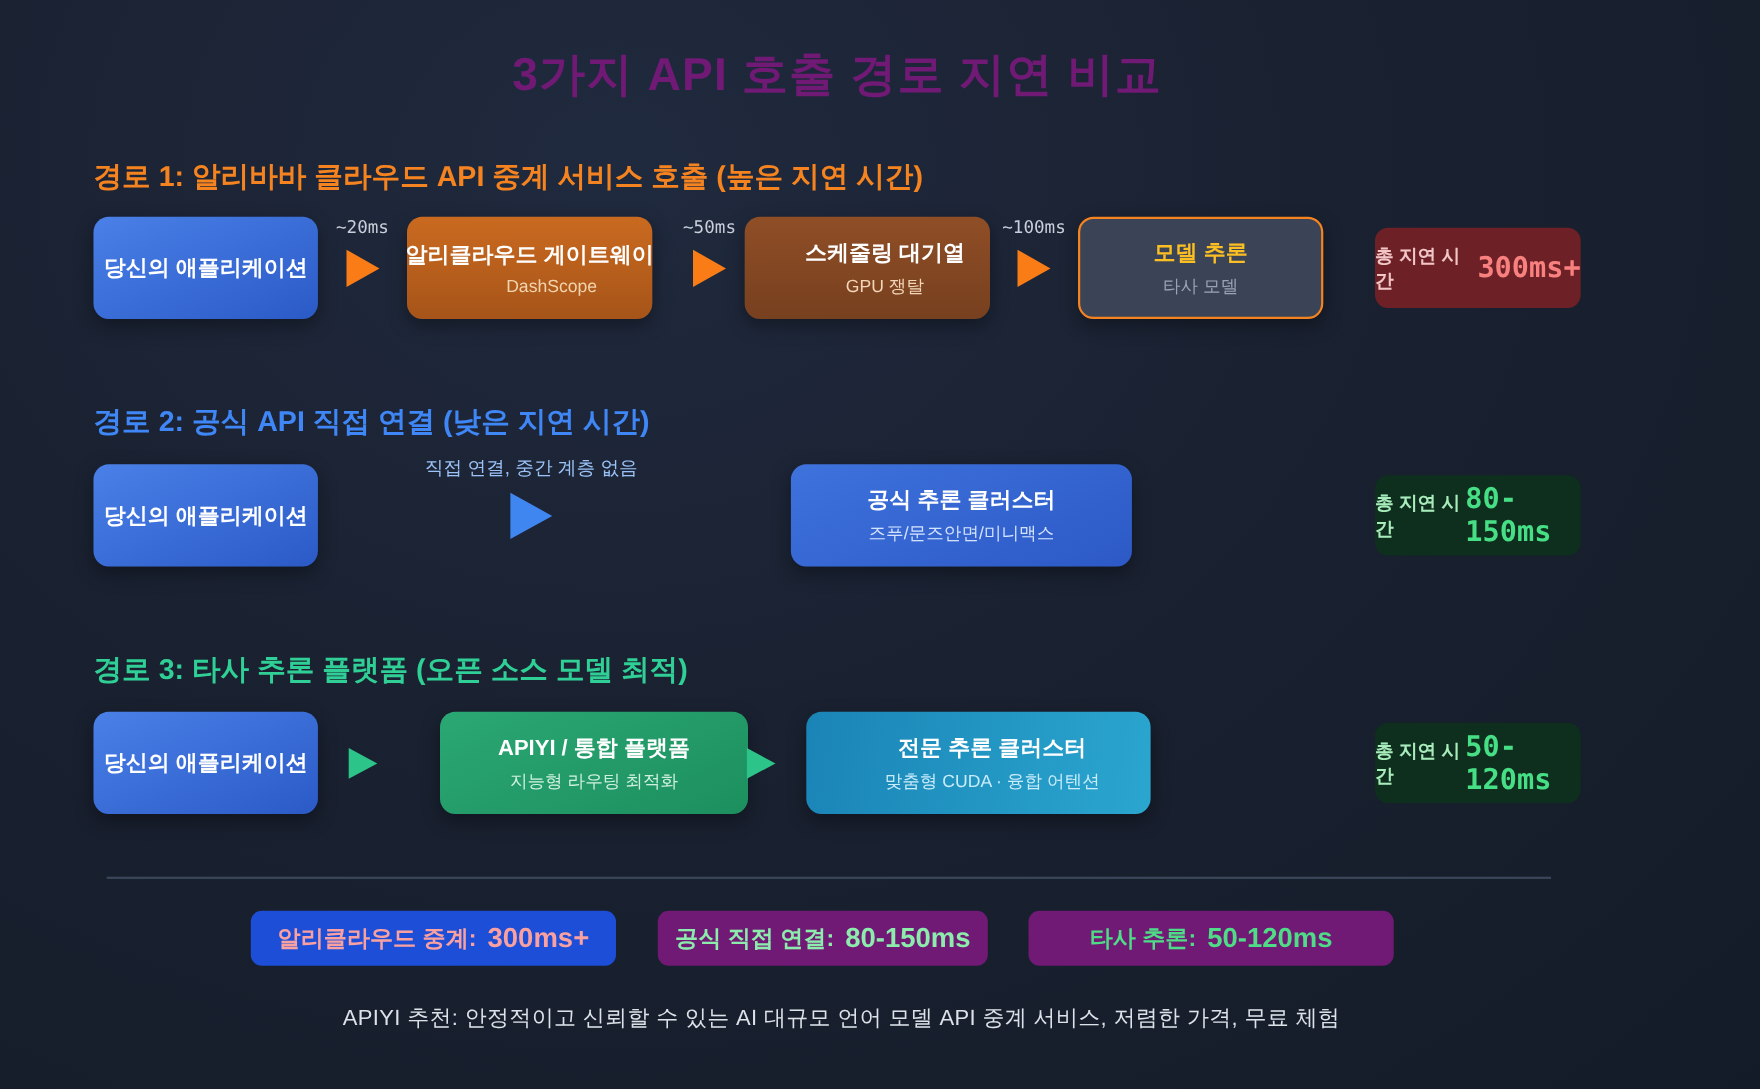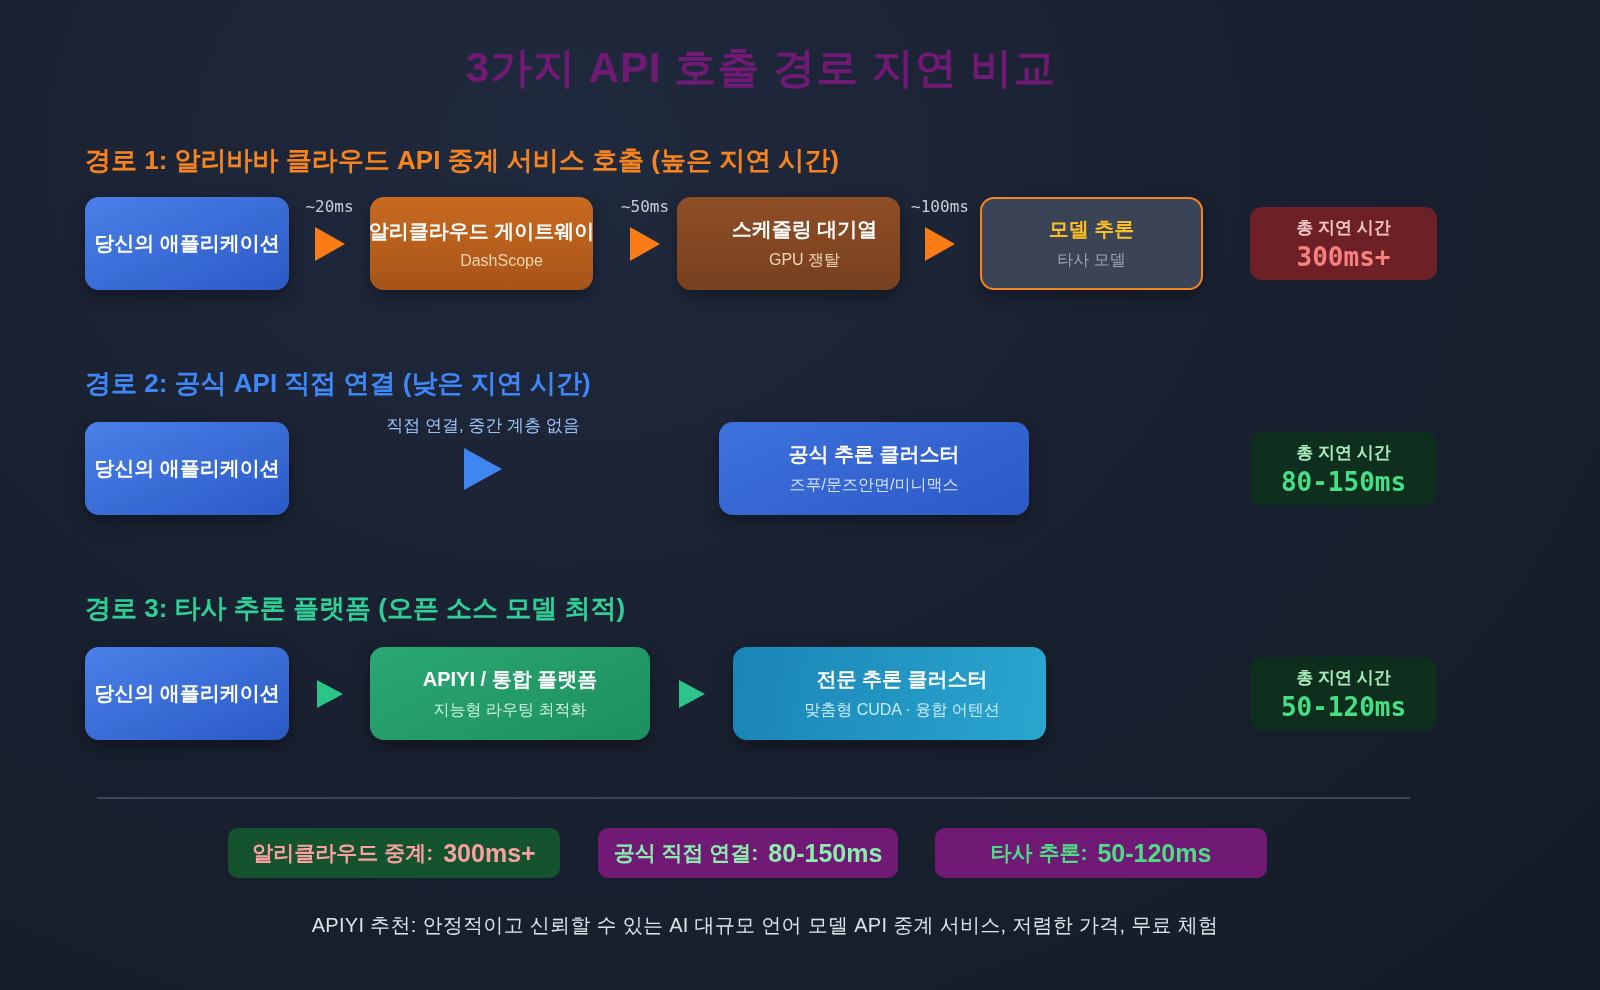"총 지연 시간" .result { flex-direction: column -> none }
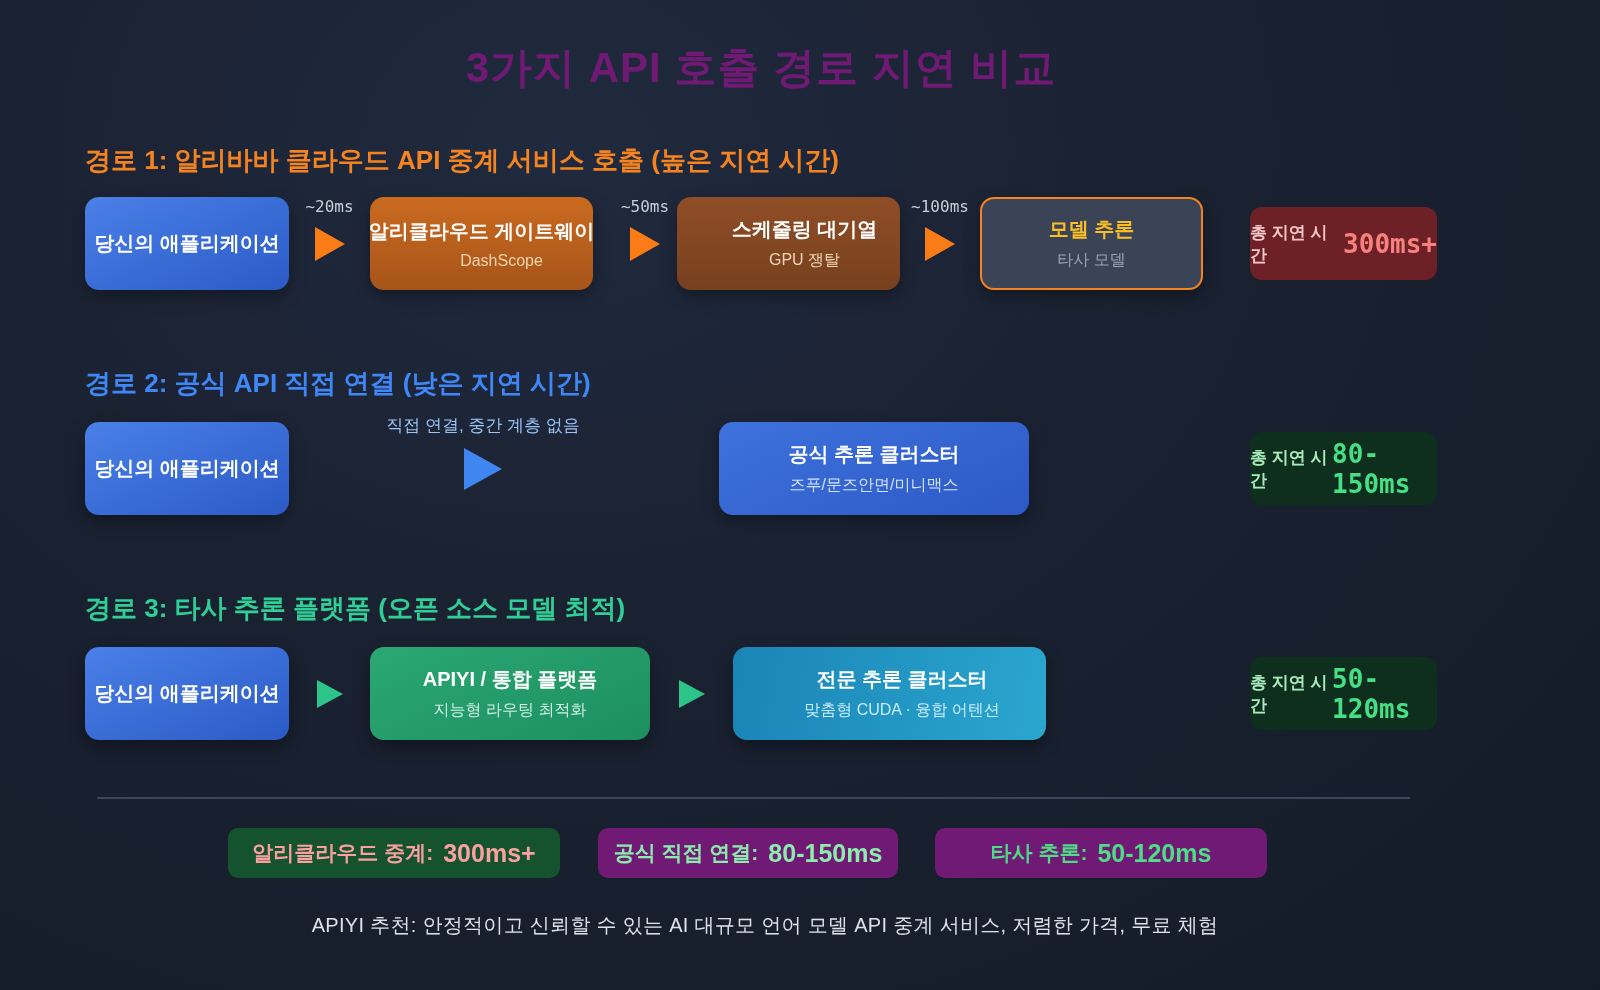"APIYI / 통합 플랫폼" .node.apiyi { margin-left: none -> 30px }
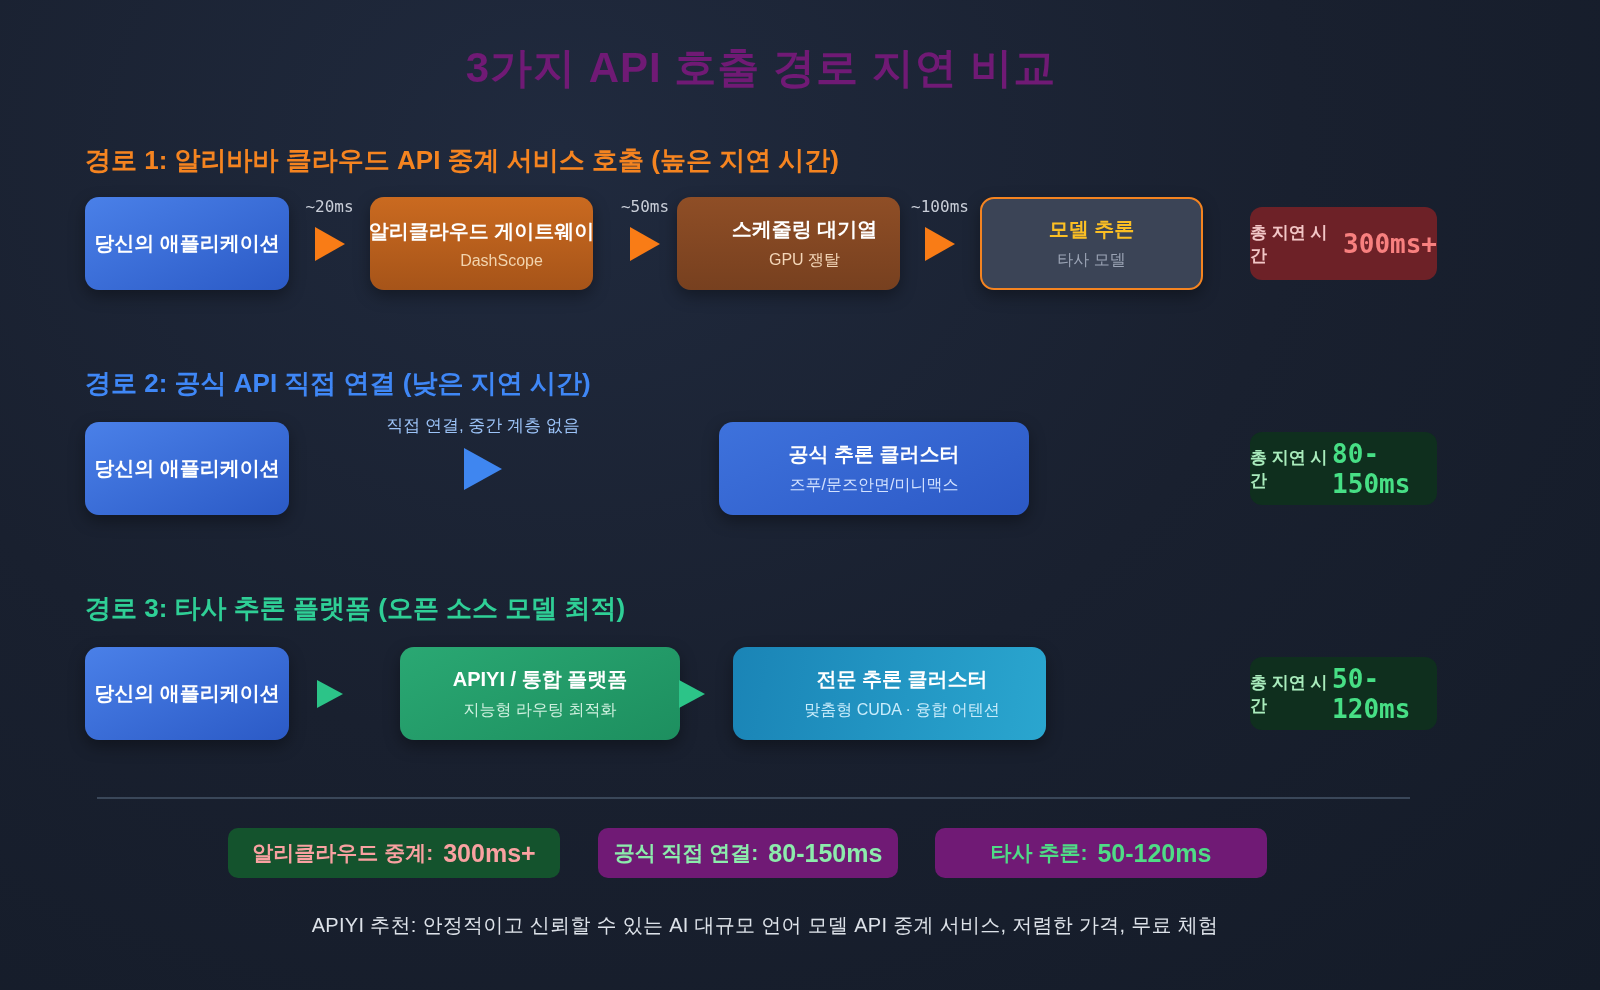"알리클라우드 중계:" .badge.red { background: #14532d -> #1d4ed8 }
